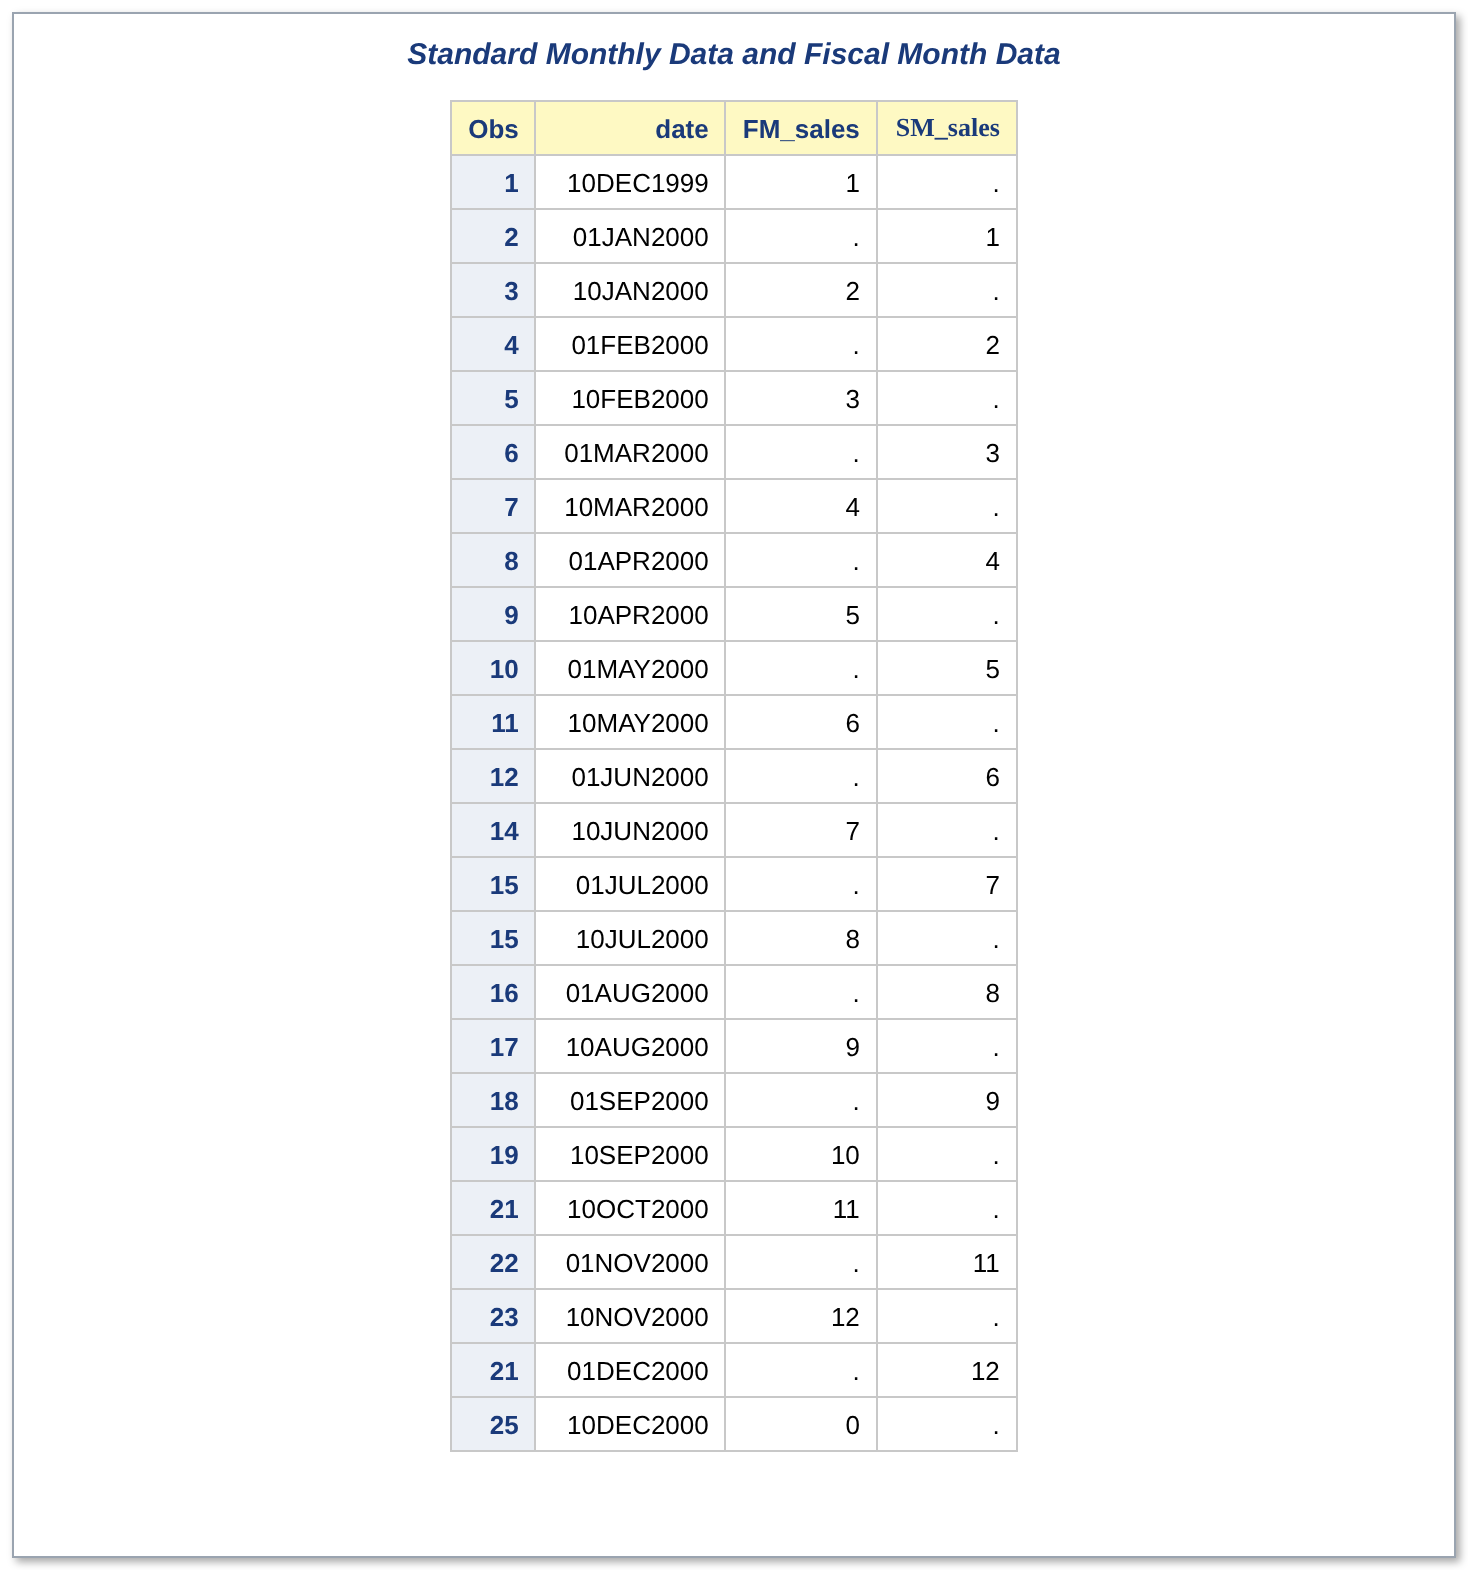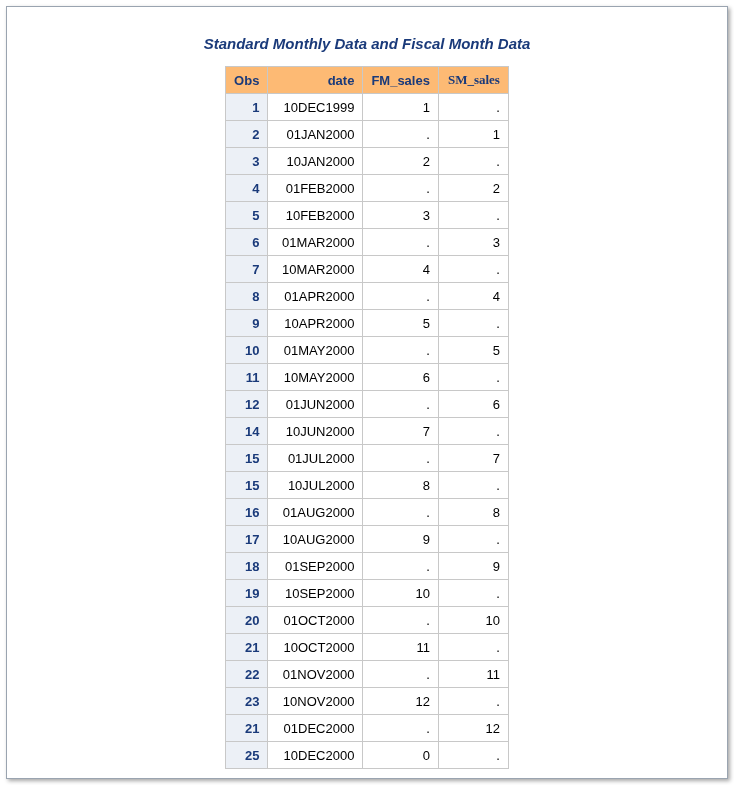"Standard Monthly Data and Fiscal" .outer { padding-top: 28px -> 12px }
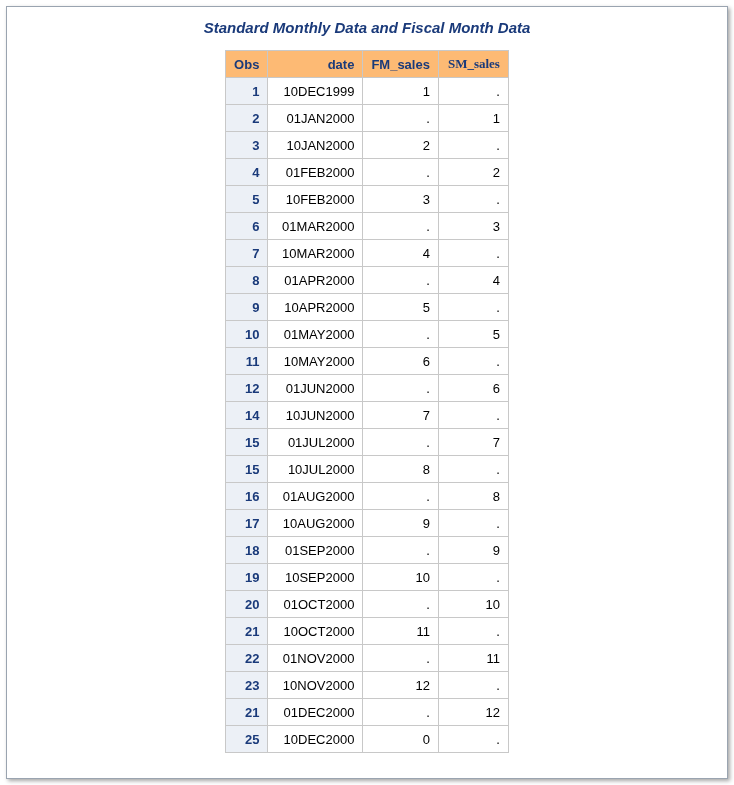"Obs" th { background: #fdba74 -> #fef9c3 }
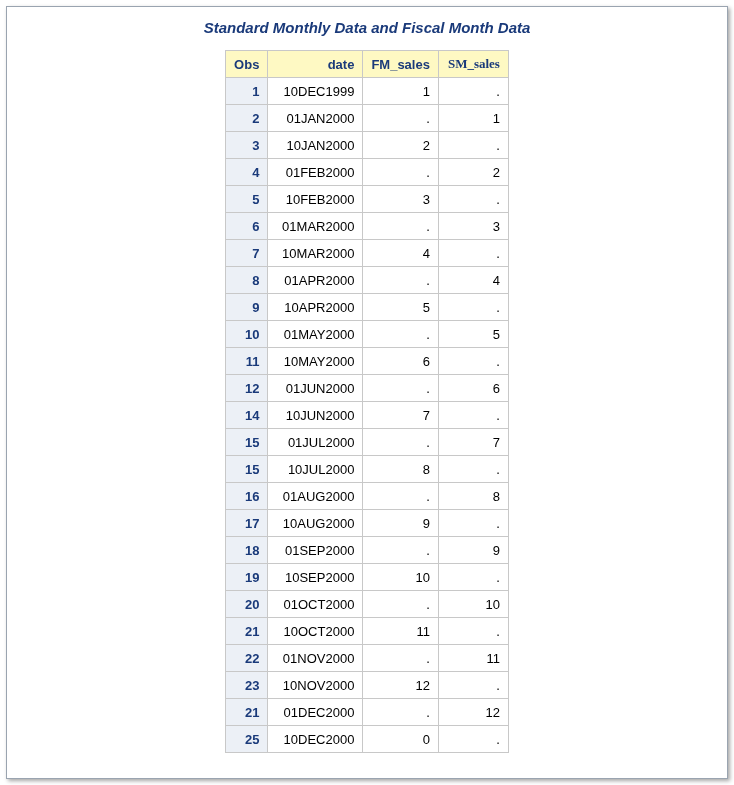"20" tr { html: <tr> <td>20</td> <td>01OCT2000</td> <td>.</td> <td>10</td> </tr> -> none }
